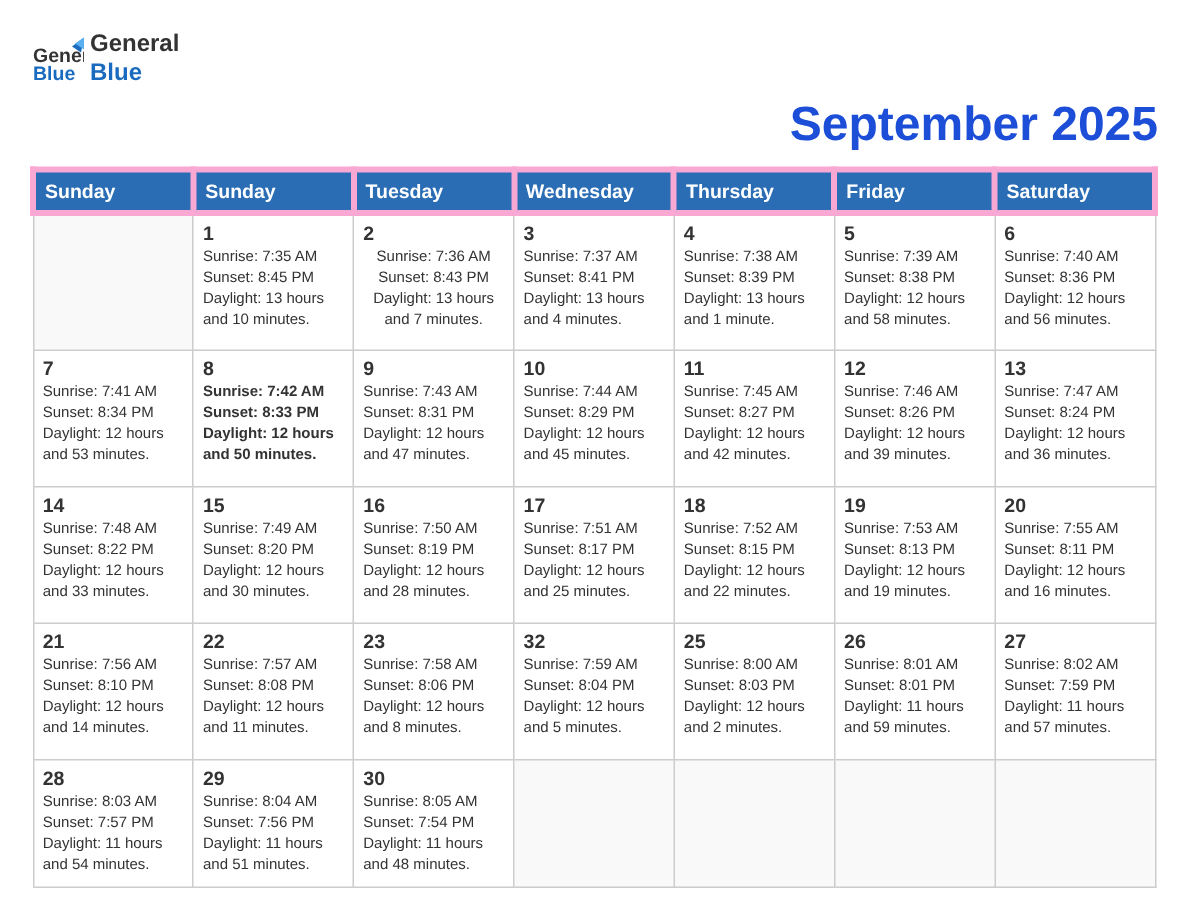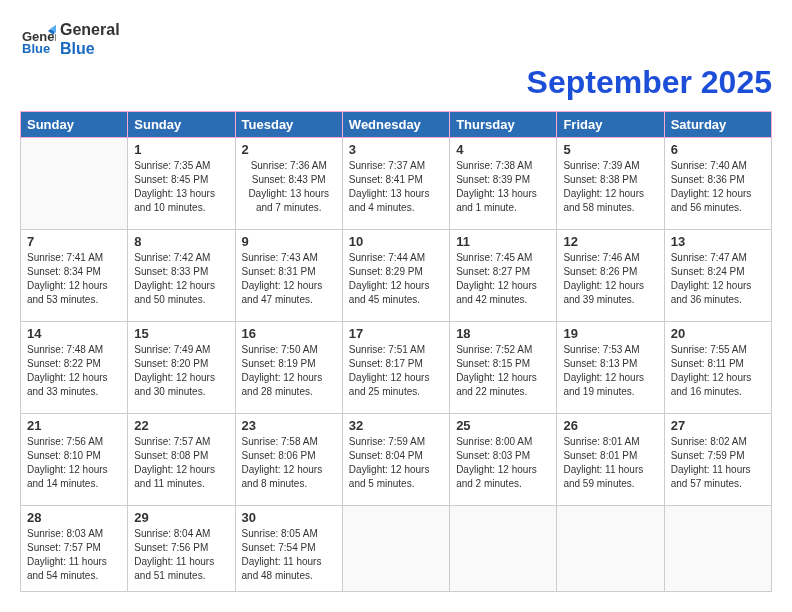"Sunday" .calendar th { border: 1px solid #f9a8d4 -> 4px solid #f9a8d4 }
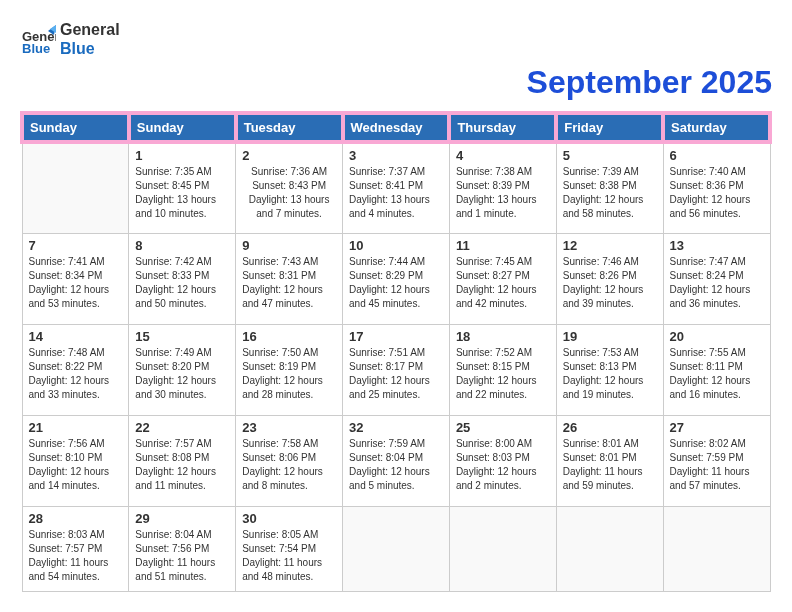"Sunrise: 7:42 AM" div.day-info { font-weight: none -> bold }
